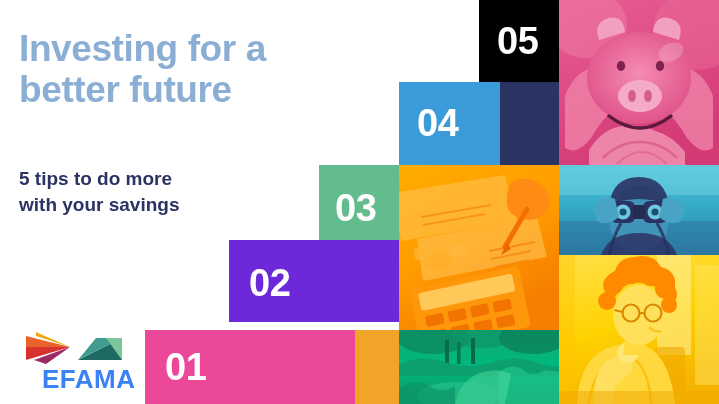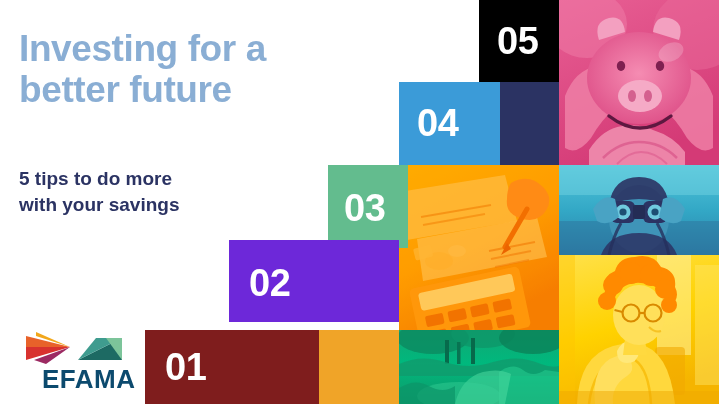"03" div.tile { left: 328px -> 319px }
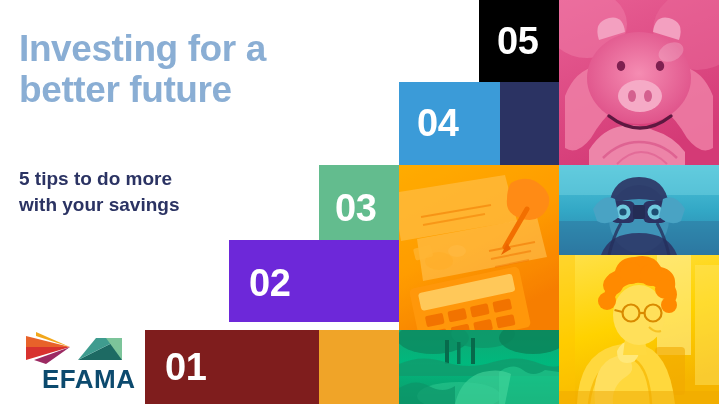"EFAMA" #logo-word { color: #0c4a6e -> #3b82f6 }
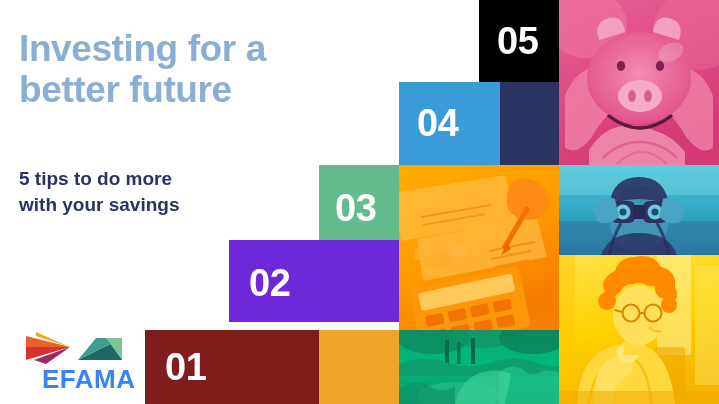"01" div.tile { background: #7f1d1d -> #ec4899; padding-left: none -> 36px }
